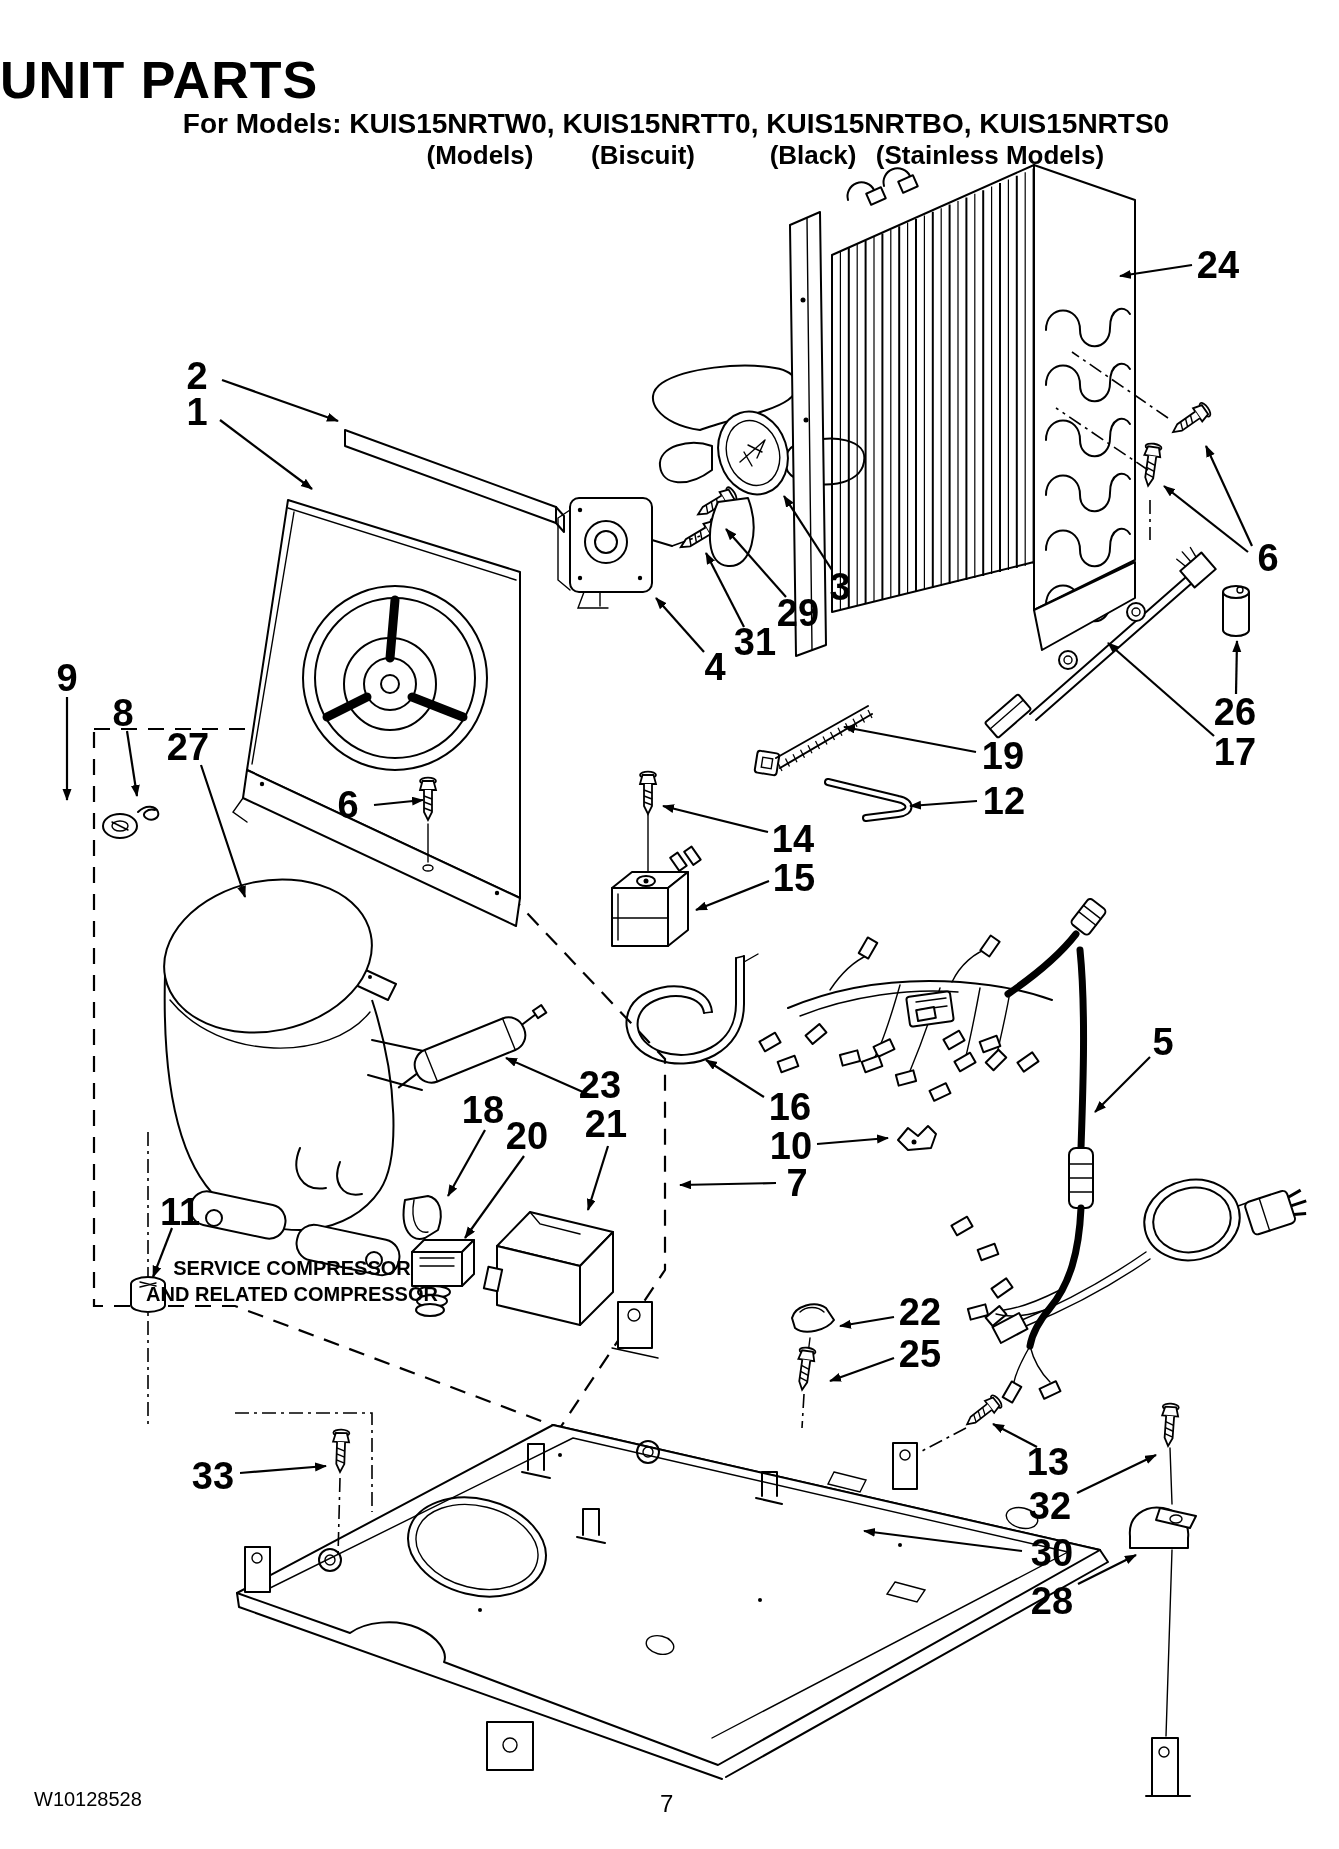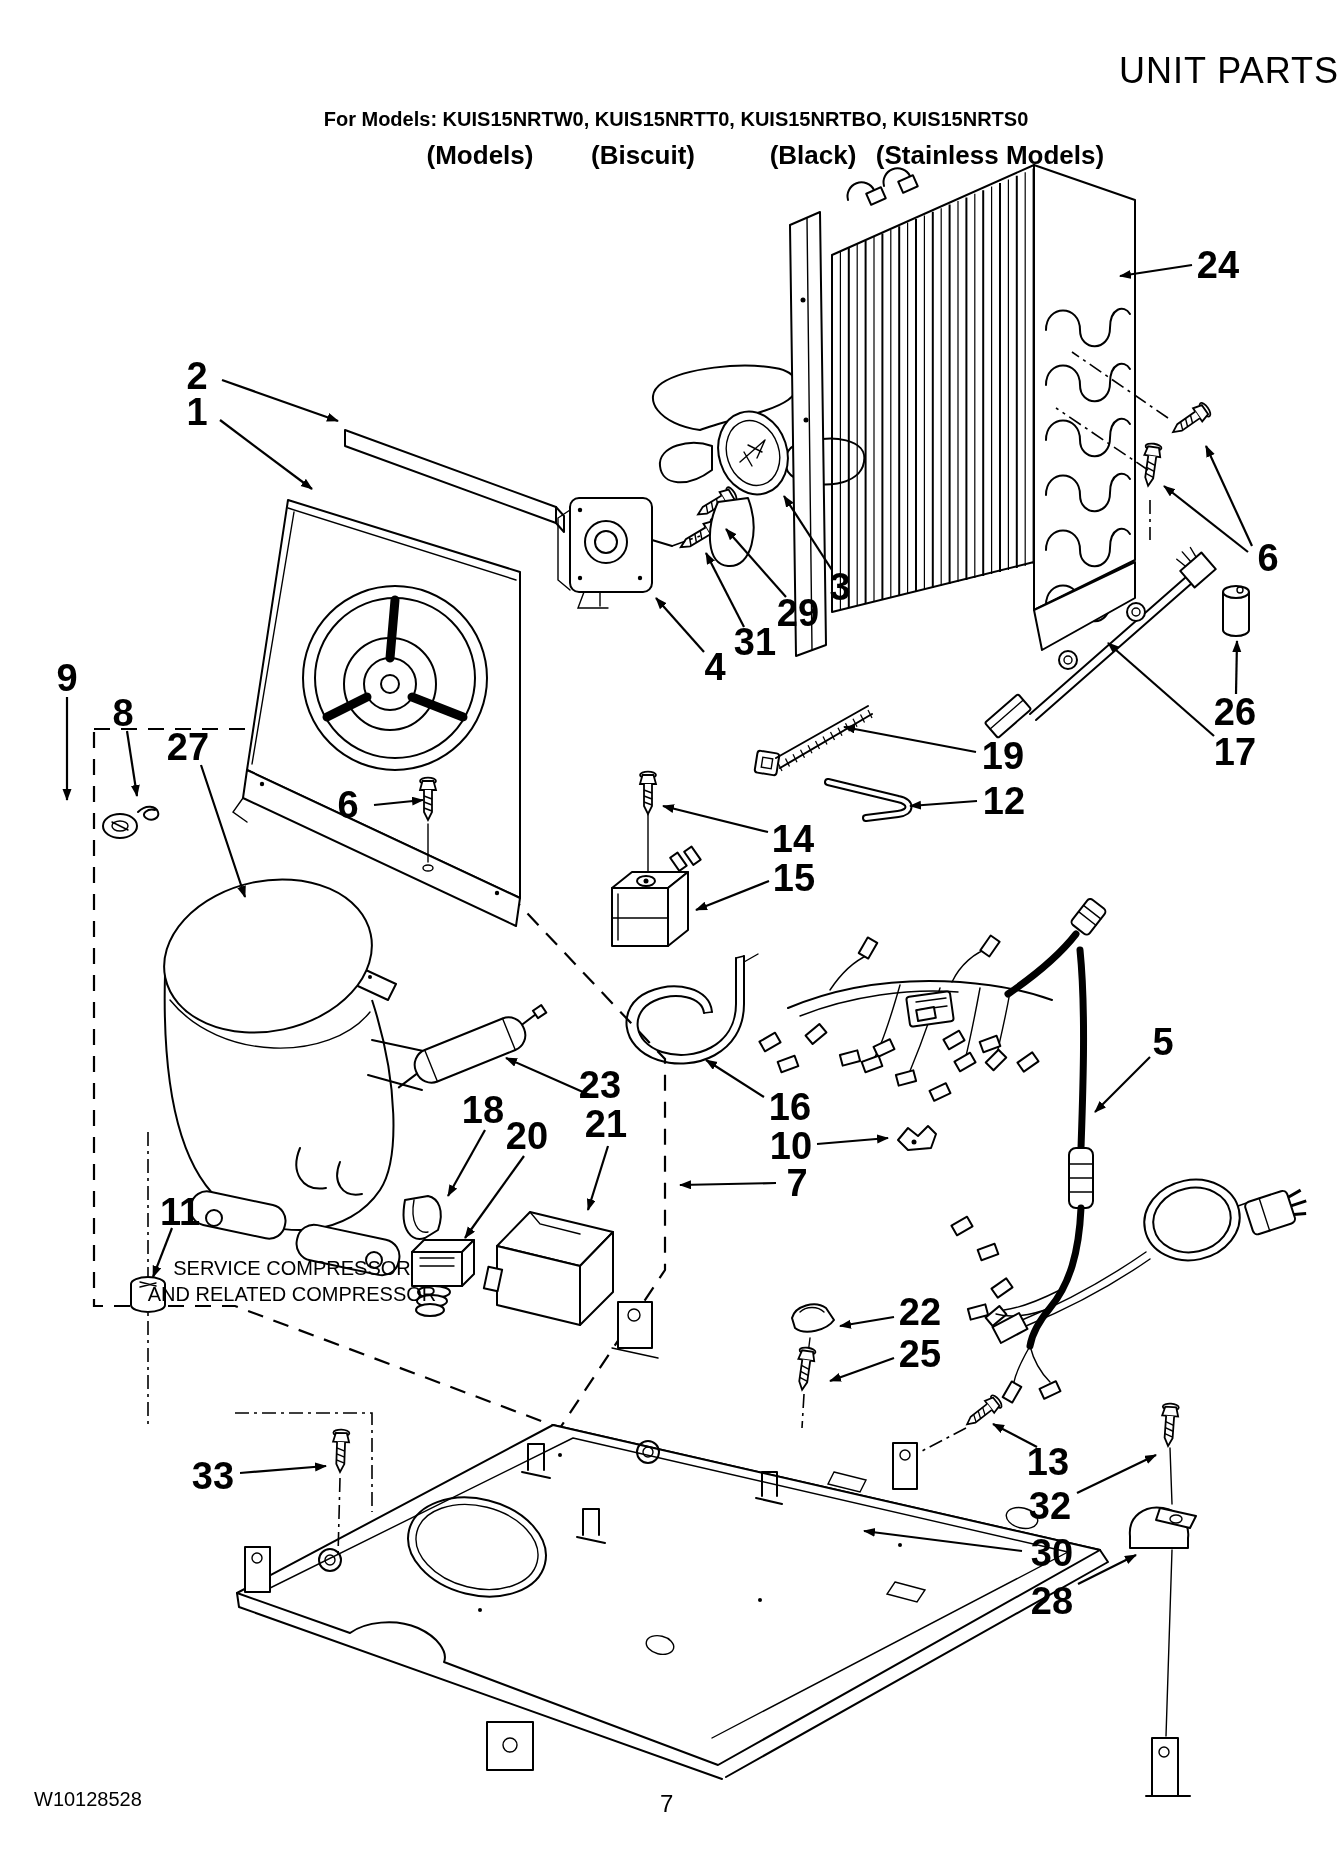"UNIT PARTS" .title { font-size: 36px -> 52px; font-weight: normal -> bold; text-align: right -> left }
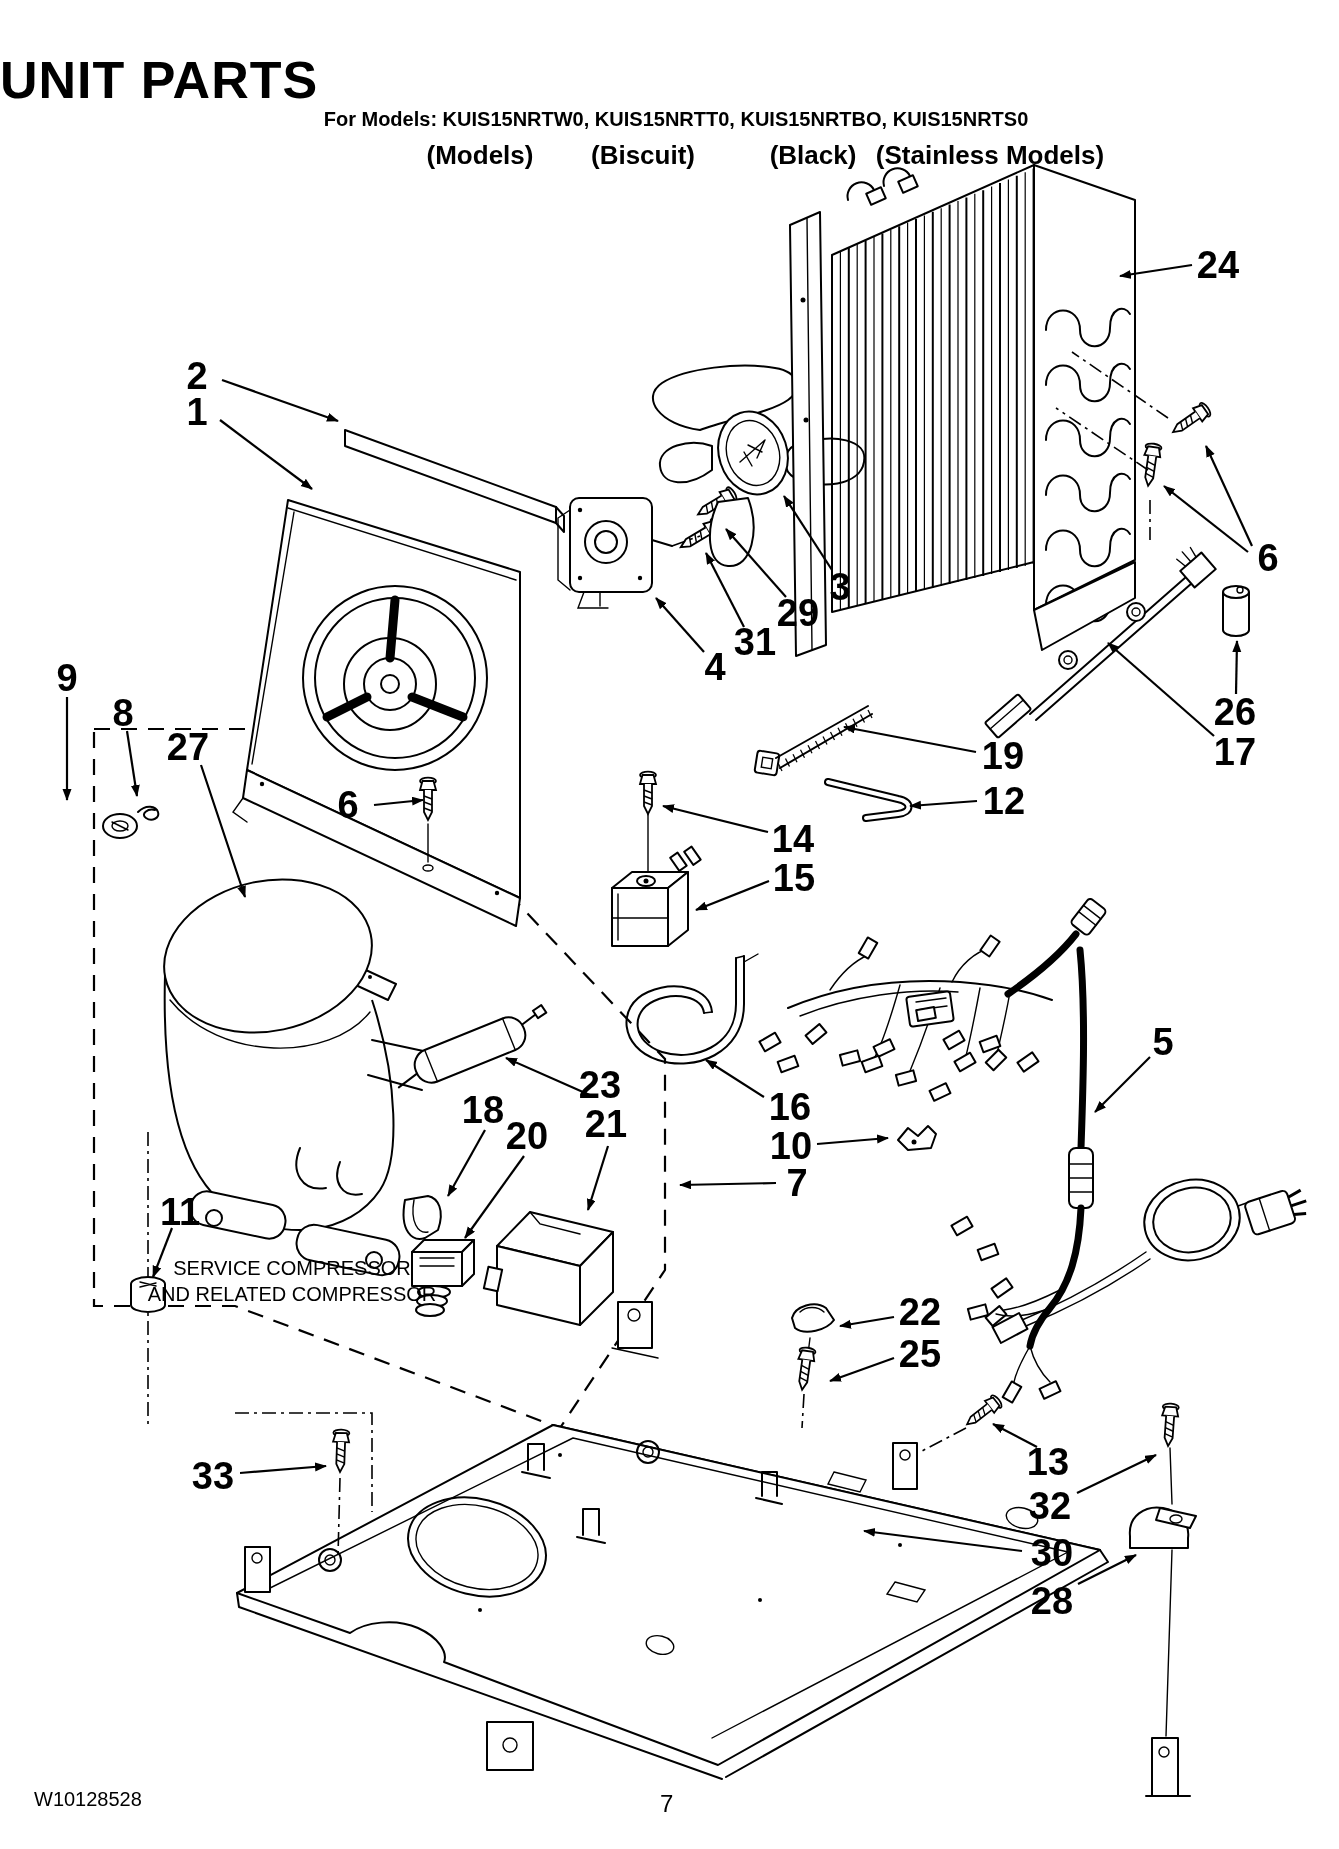"For Models: KUIS15NRTW0, KUIS15NRTT0," .models { font-size: 20px -> 28px }
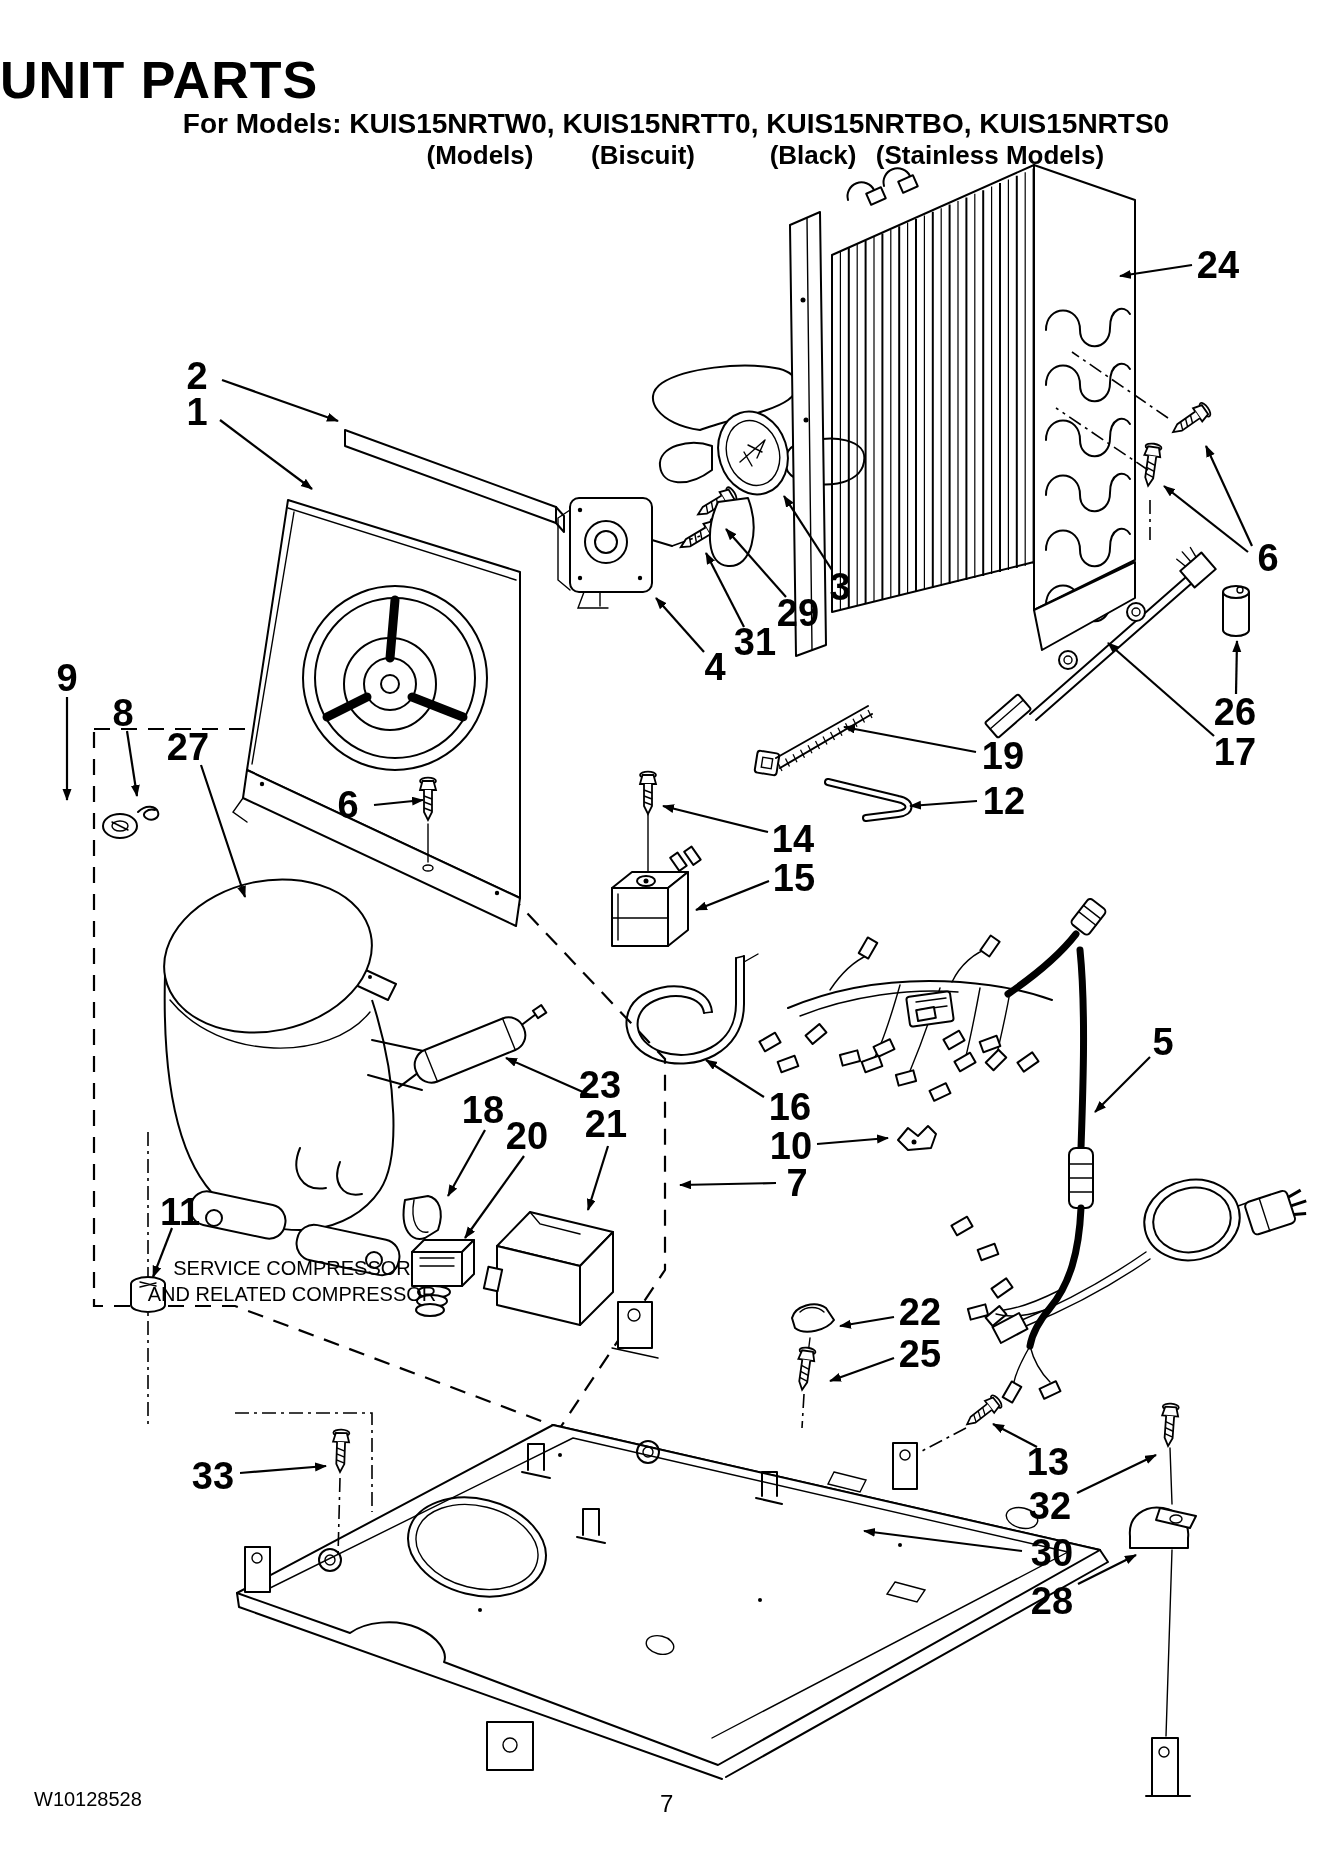"SERVICE COMPRESSOR" .svc-note { font-weight: normal -> bold }
